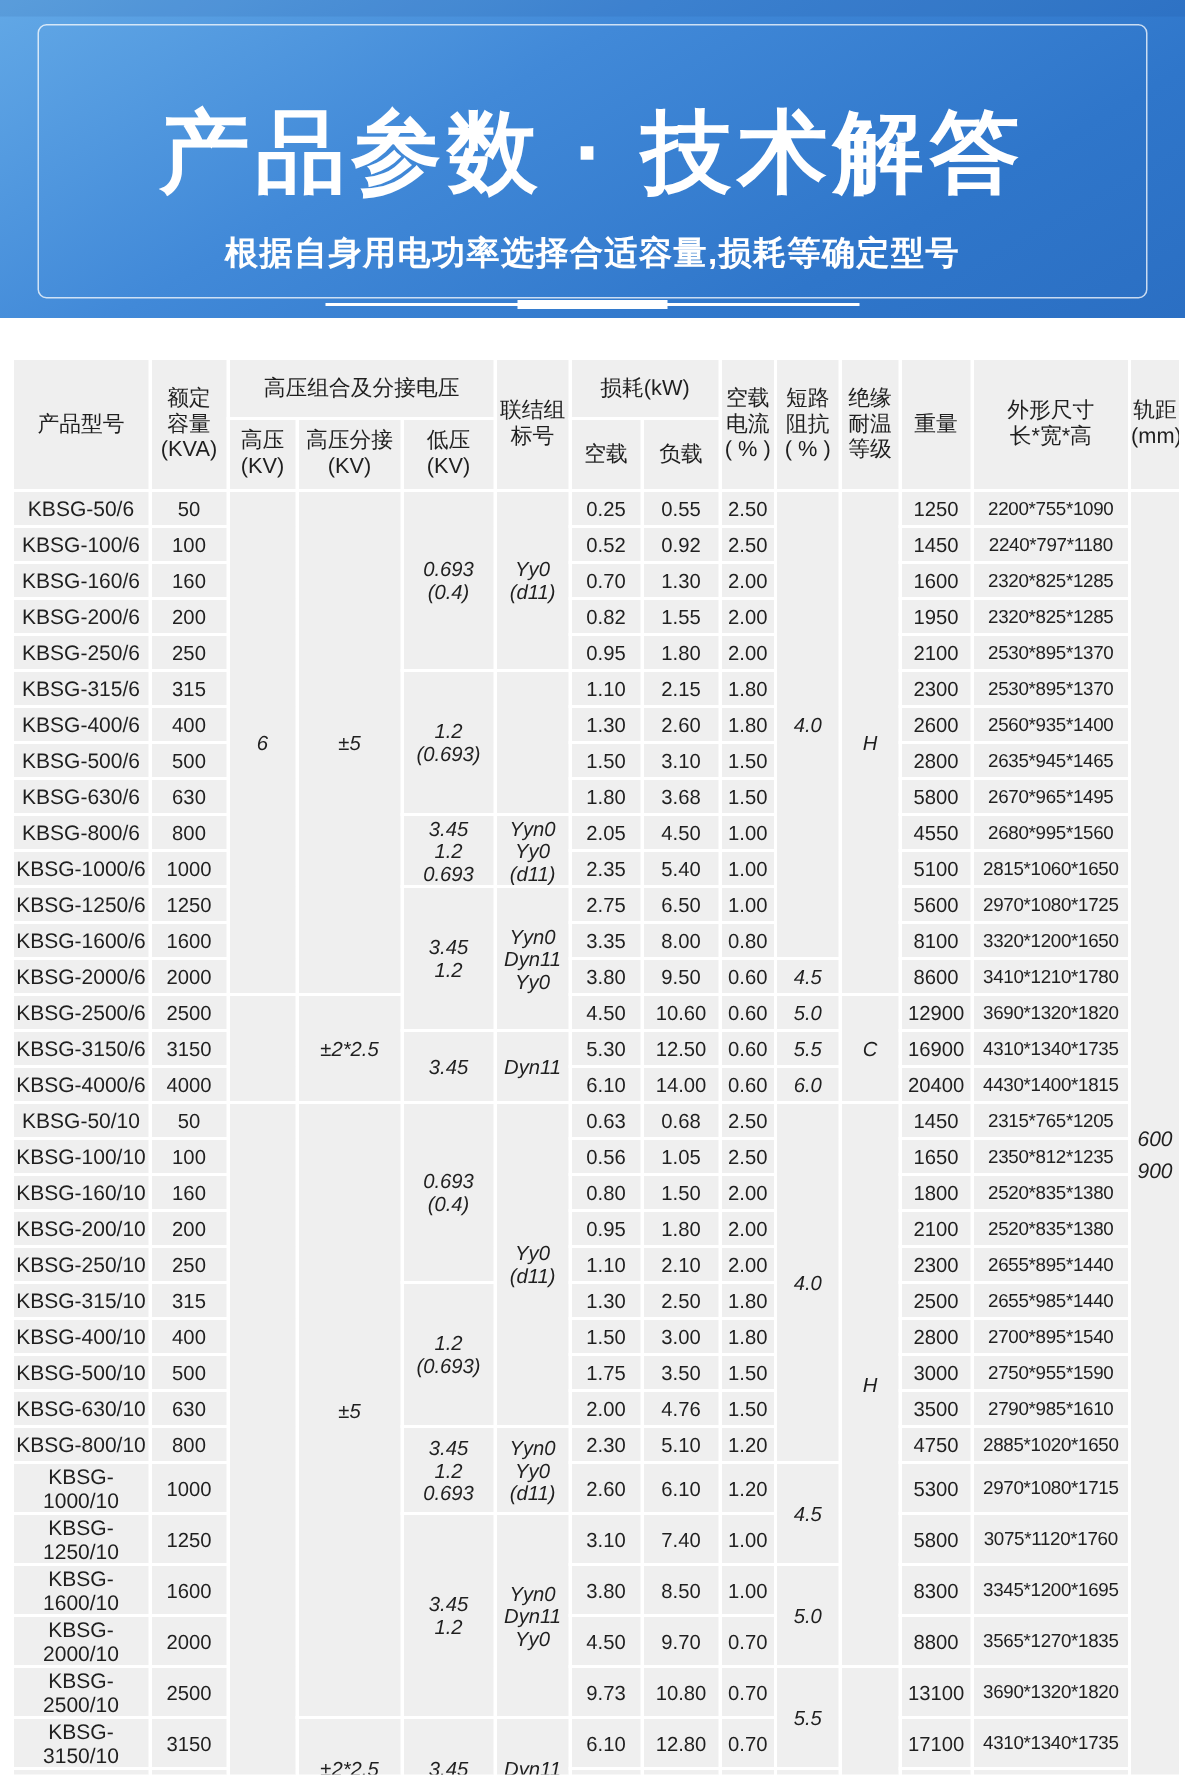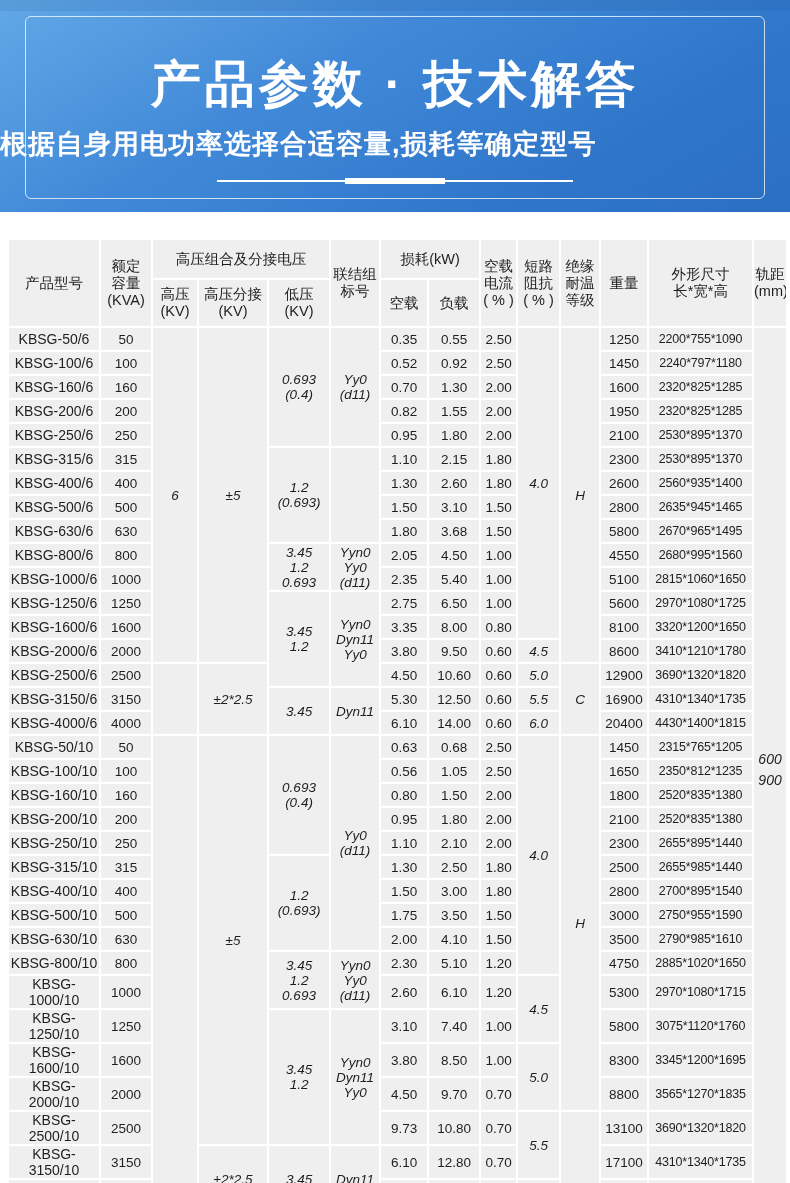"产品参数 · 技术解答" .banner-title { font-size: 50px -> 60px; padding-top: 60px -> 78px }
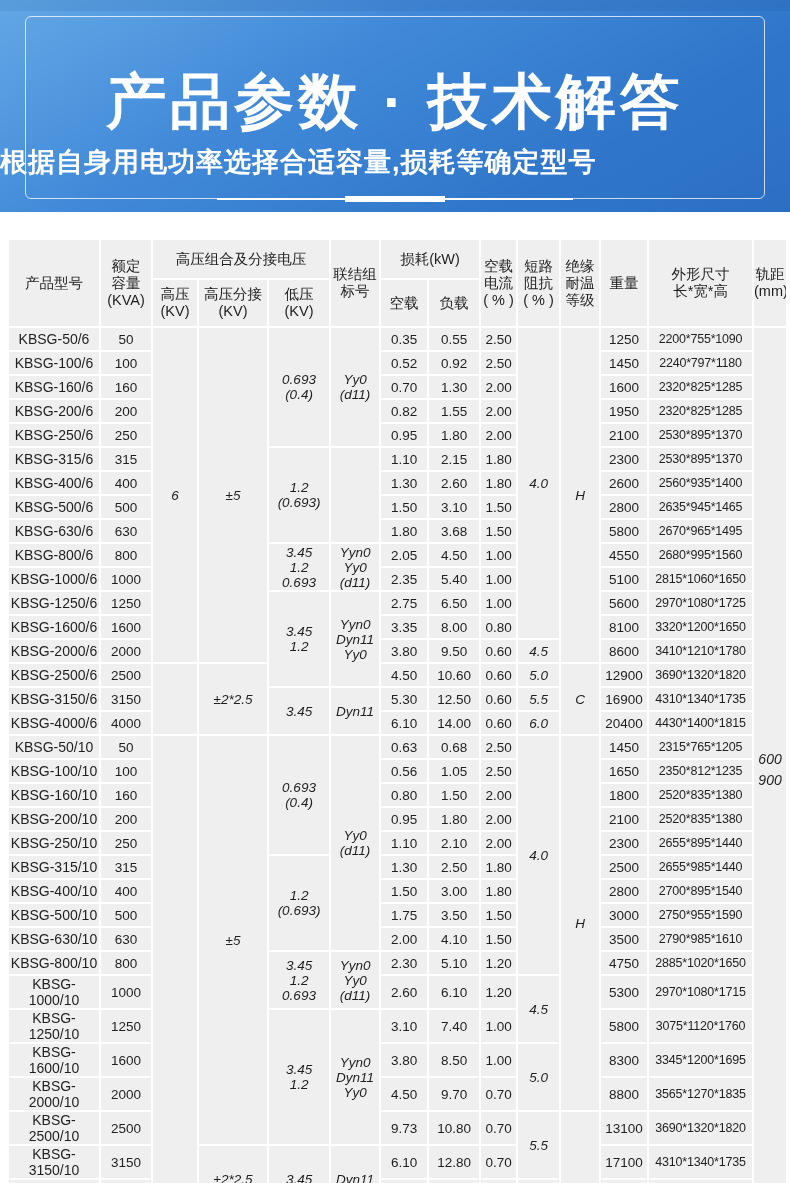"根据自身用电功率选择合适容量,损耗等确定型号" .banner-sub { font-size: 27px -> 22px; margin-top: 18px -> 28px; text-align: left -> center }
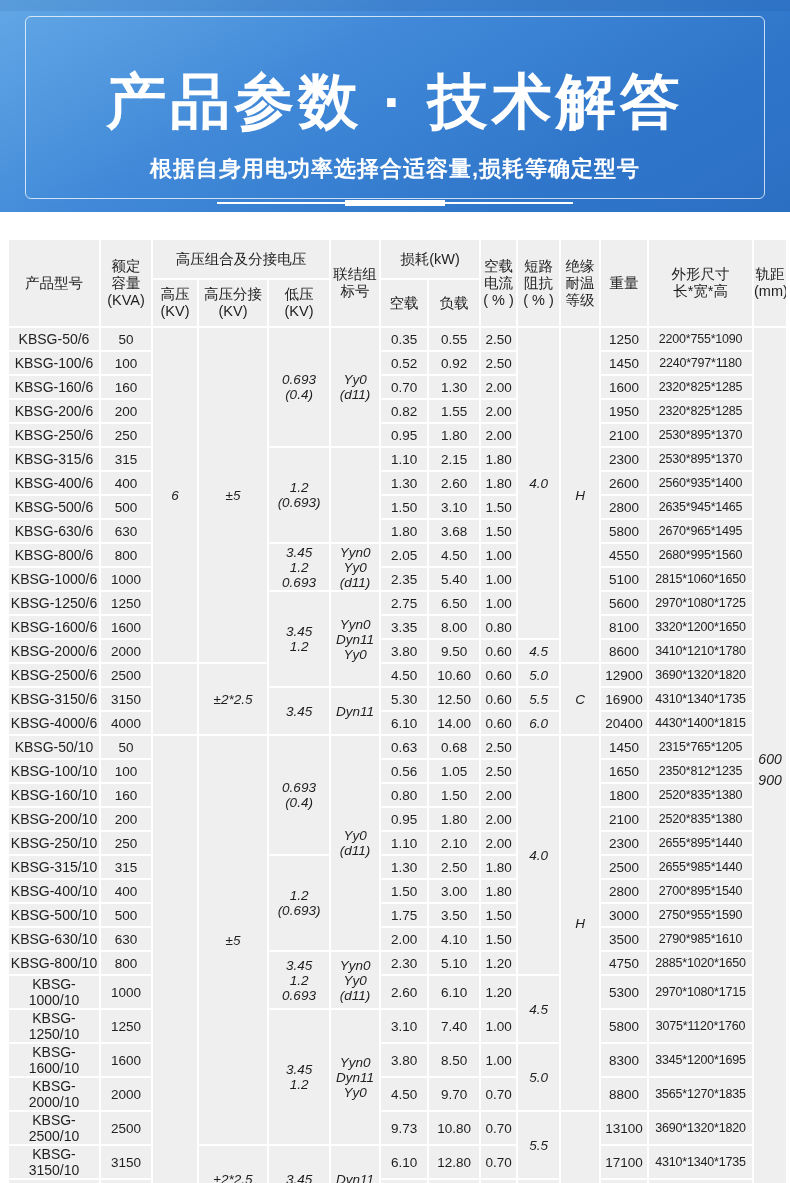"0.35" td.c { text: 0.35 -> 0.25 }
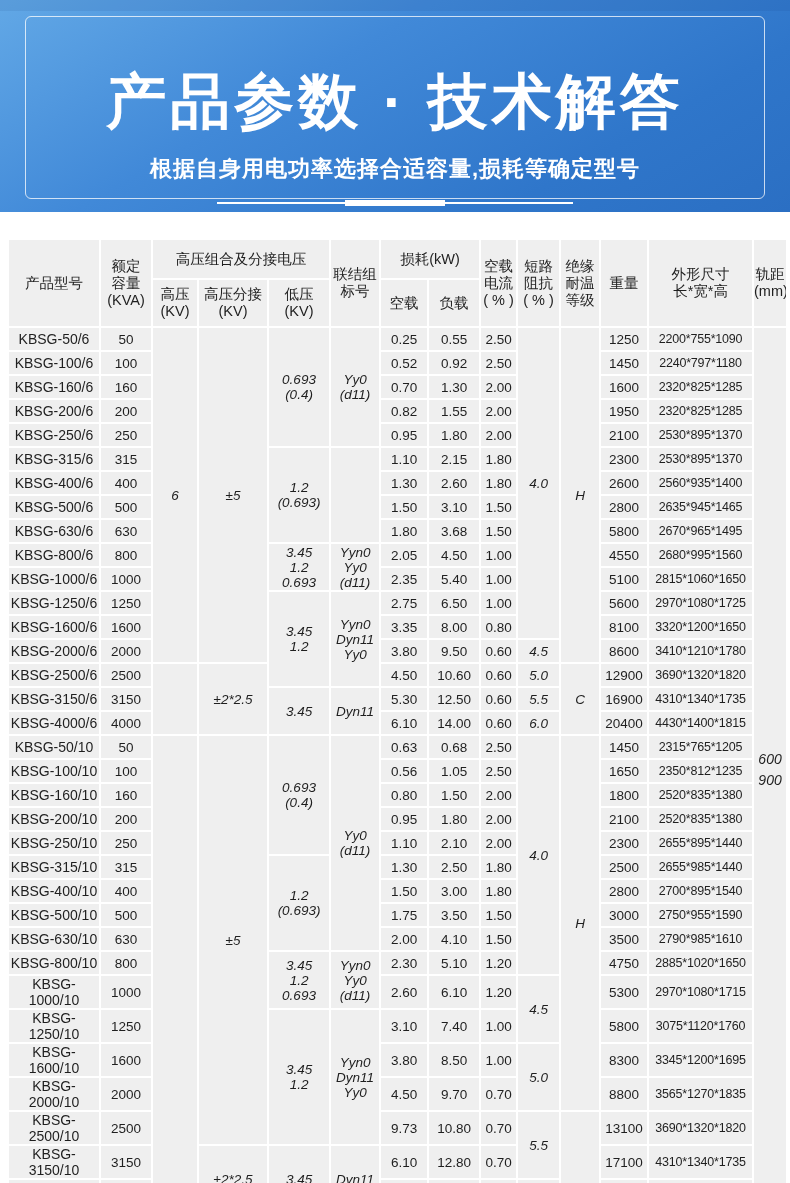"4.10" td.c { text: 4.10 -> 4.76 }
